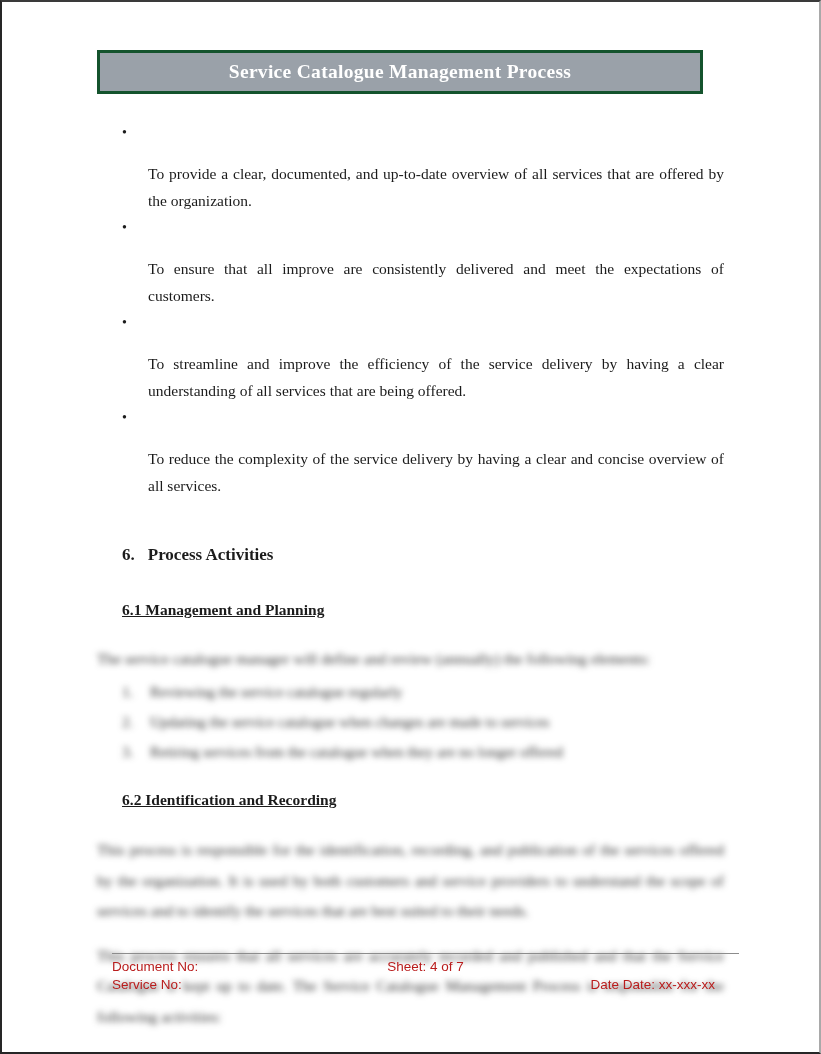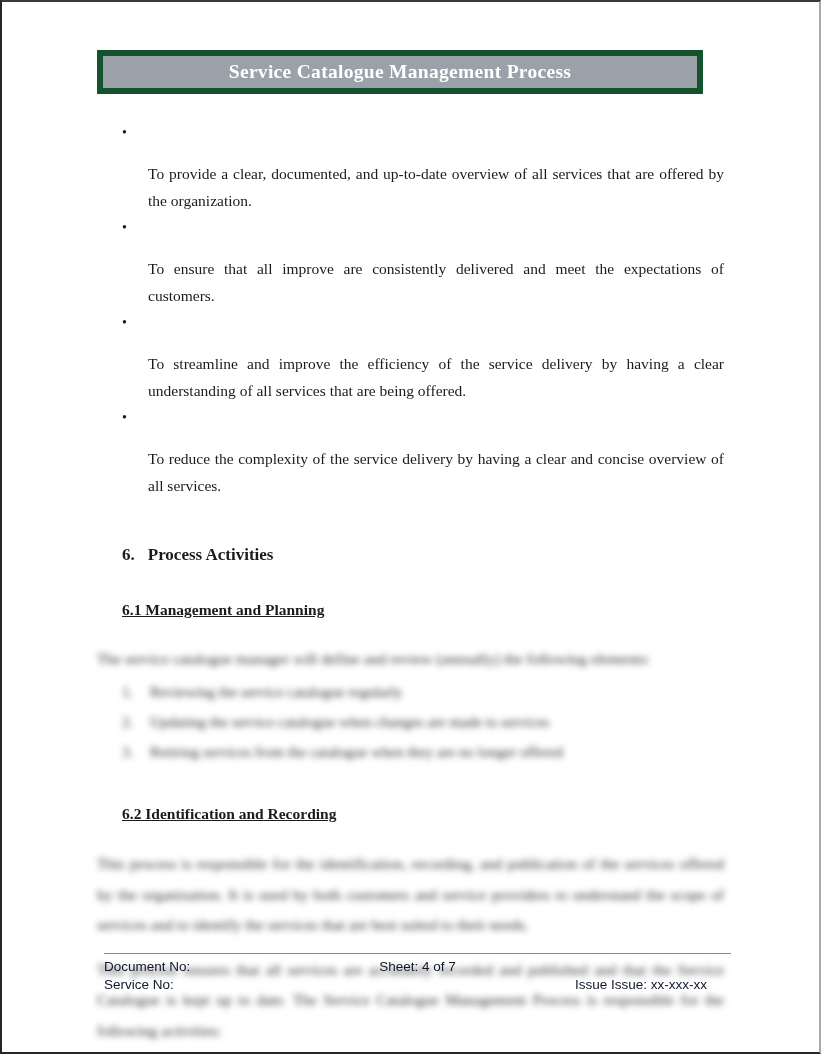"Service Catalogue Management Process" .banner { border: 6px solid #14532d -> 3px solid #14532d }
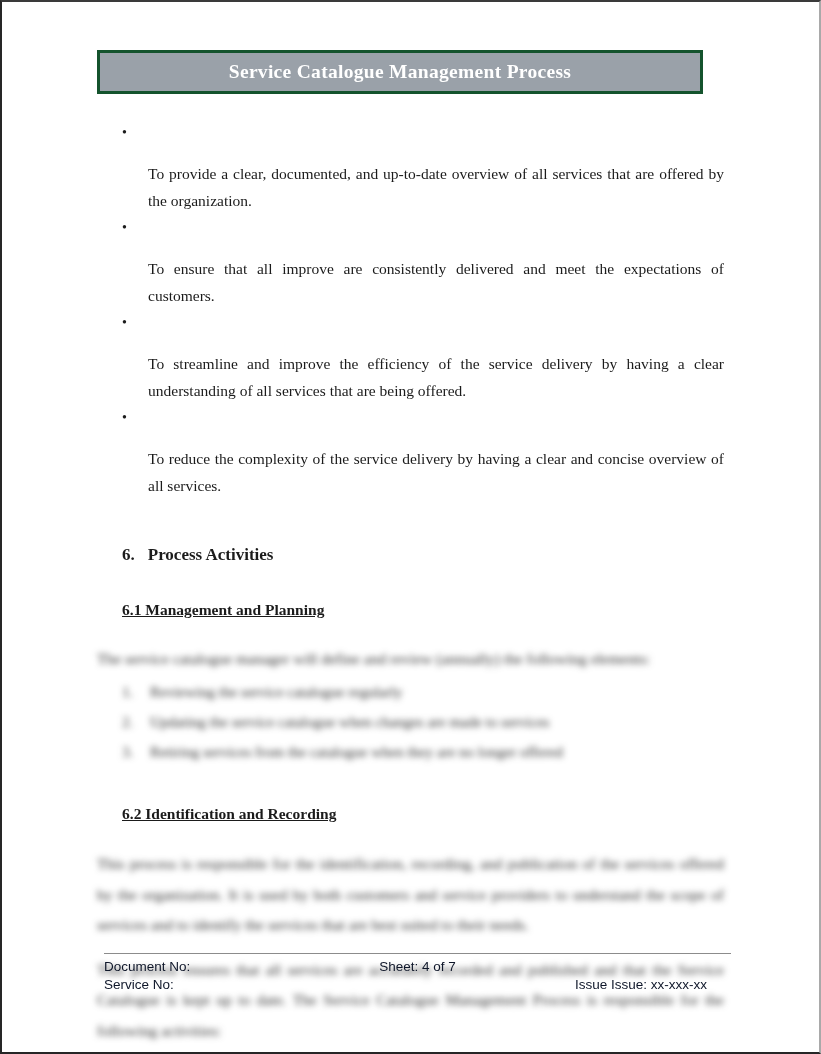"6.2 Identification and Recording" h3.h-sub { margin-top: 38px -> 24px }
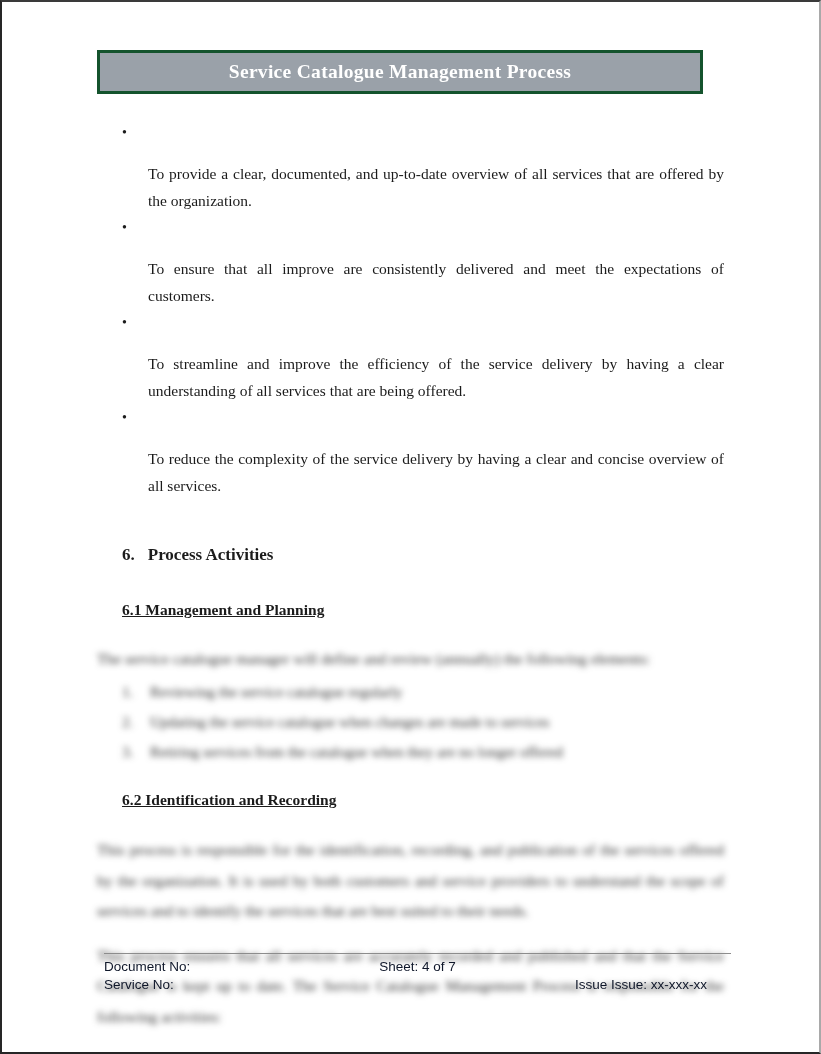"Document No:" .footer { color: #0f172a -> #b91c1c; left: 102px -> 110px }
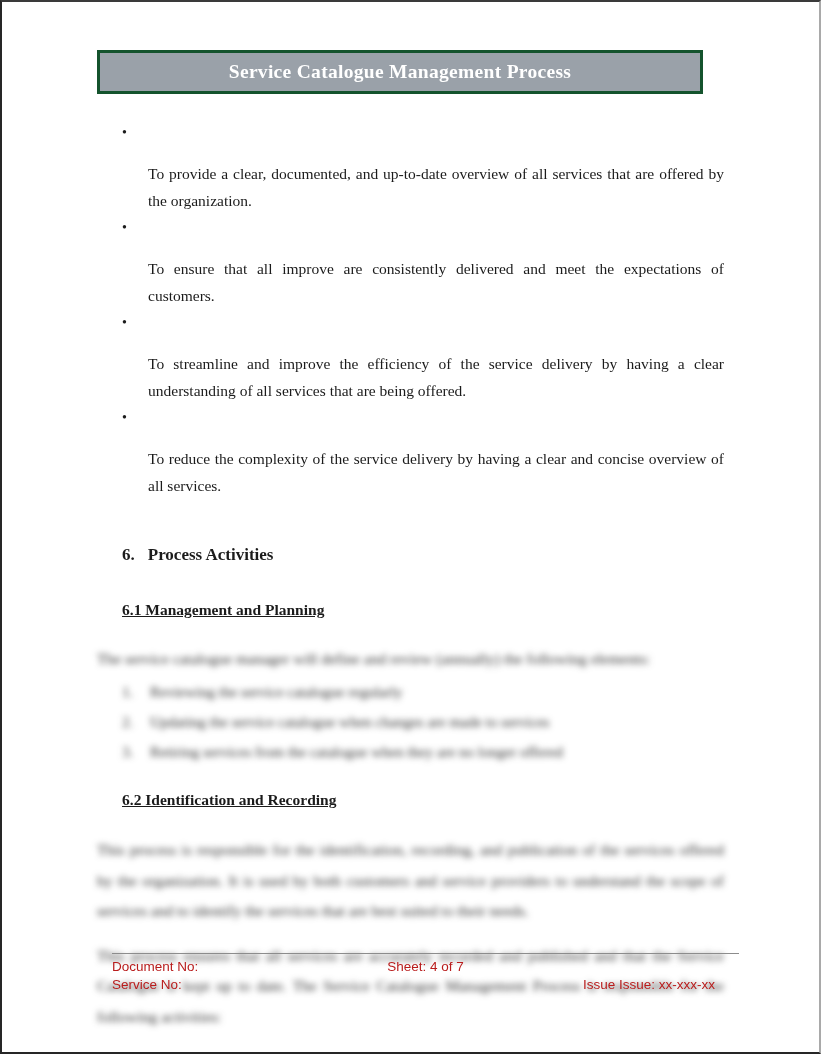"Issue Issue: xx-xxx-xx" span.cell-right { text: Issue Issue -> Date Date }
